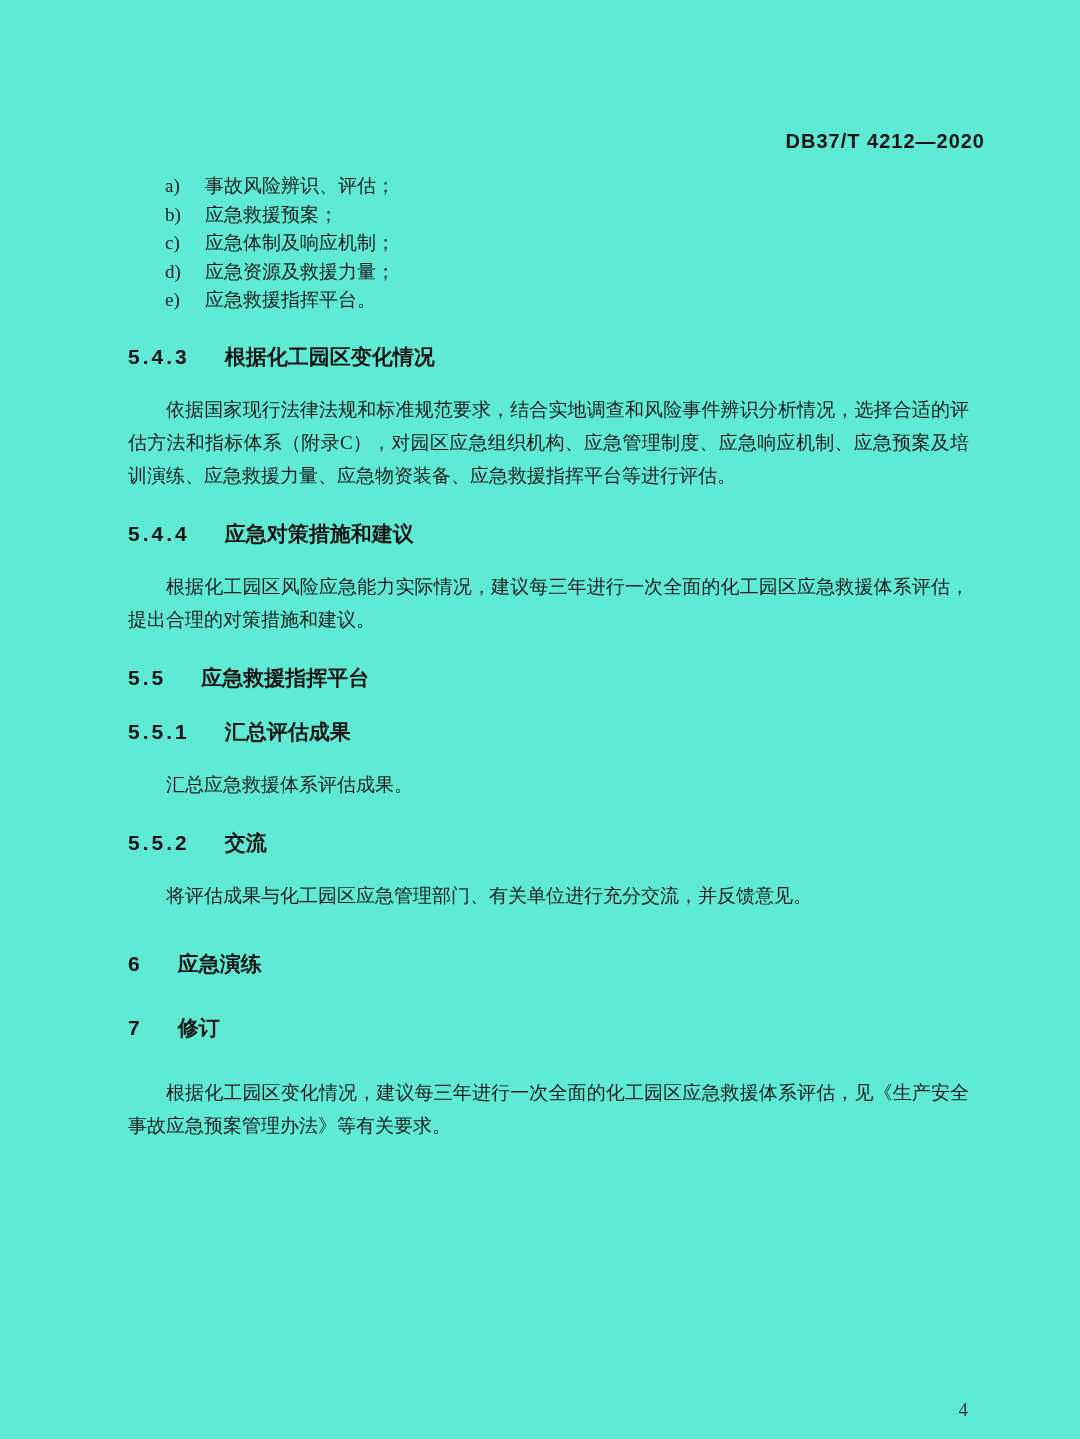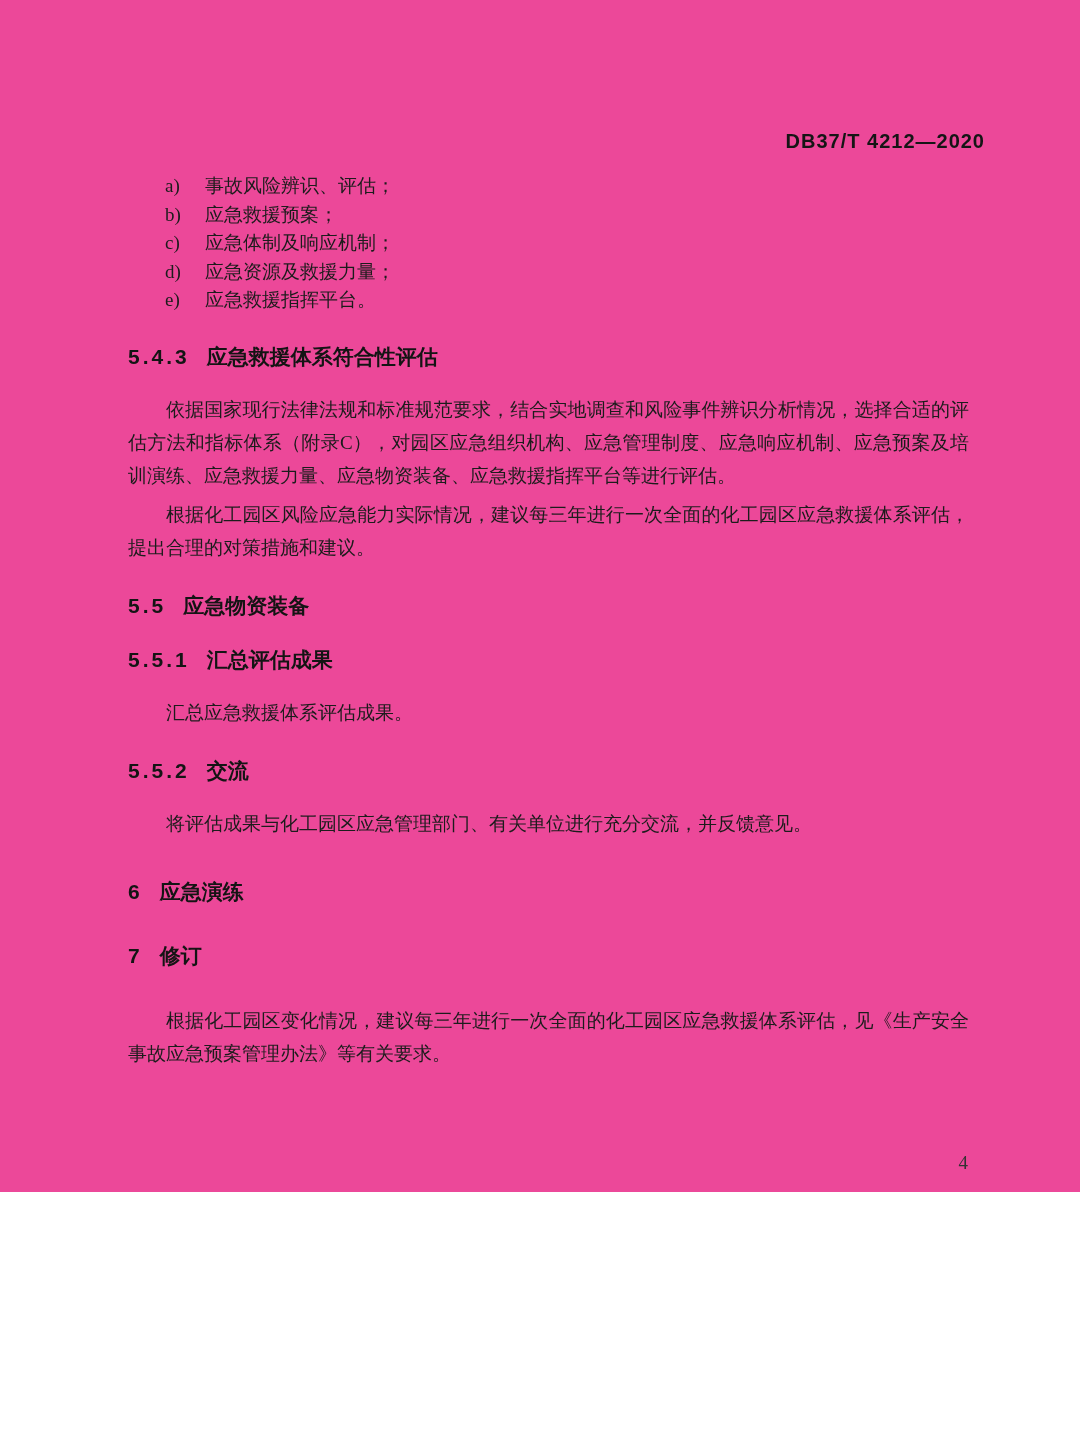"DB37/T 4212—2020" .page { background: #ec4899 -> #5eead4; height: 1192px -> 1439px }
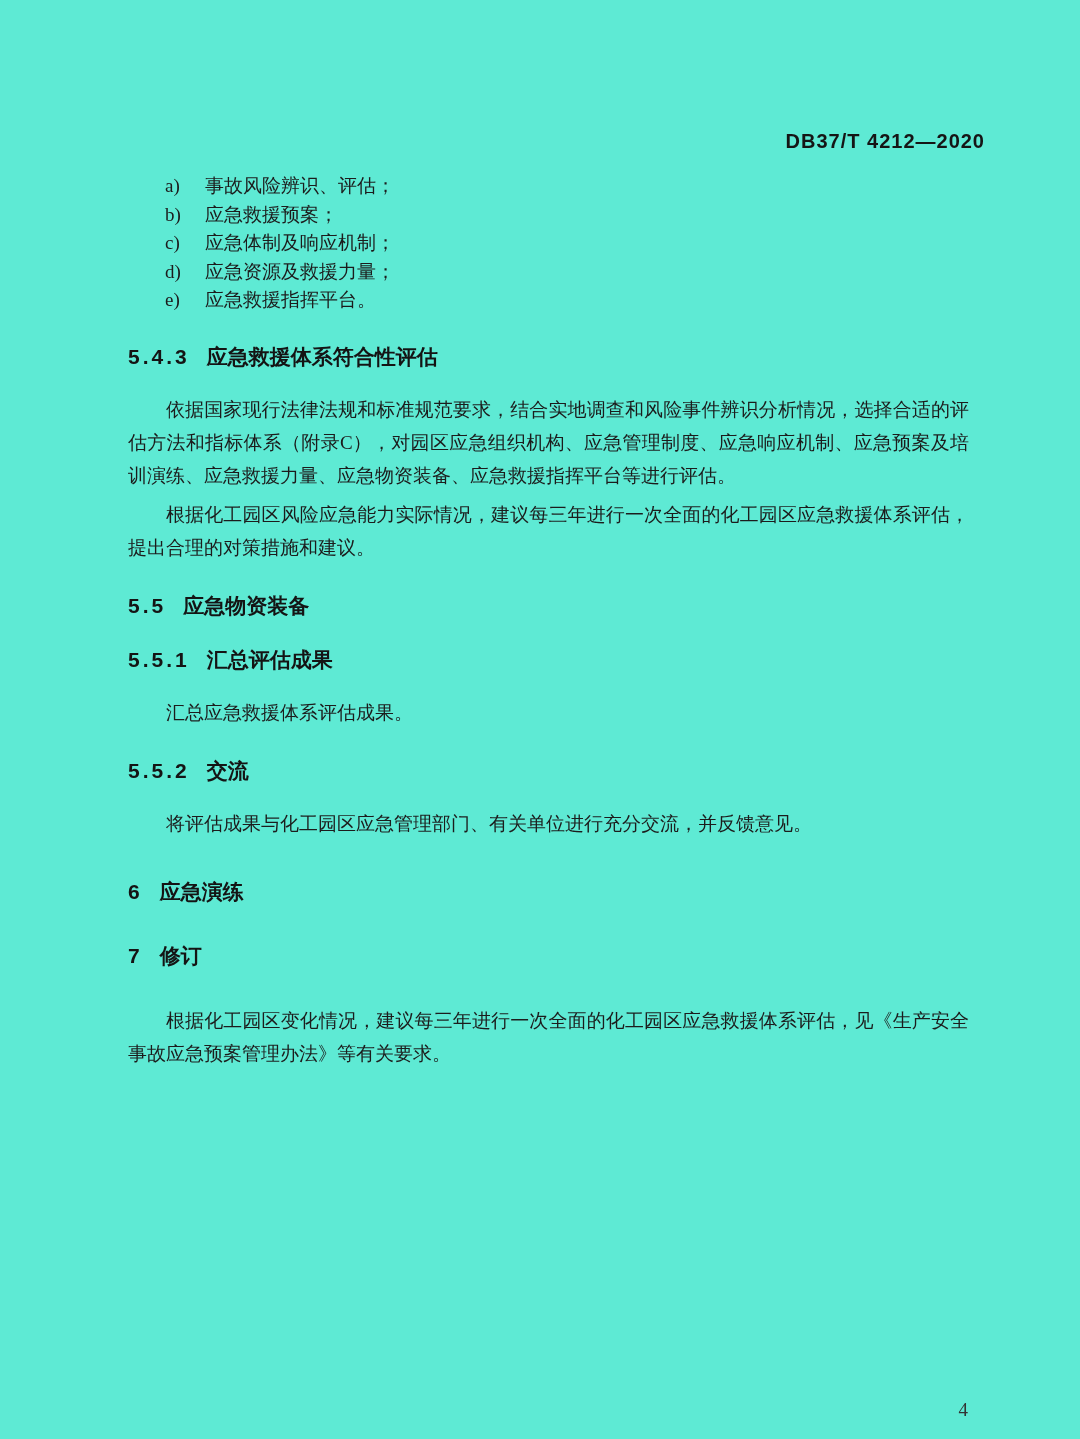"5.4.3" .sec-num { margin-right: 17px -> 35px }
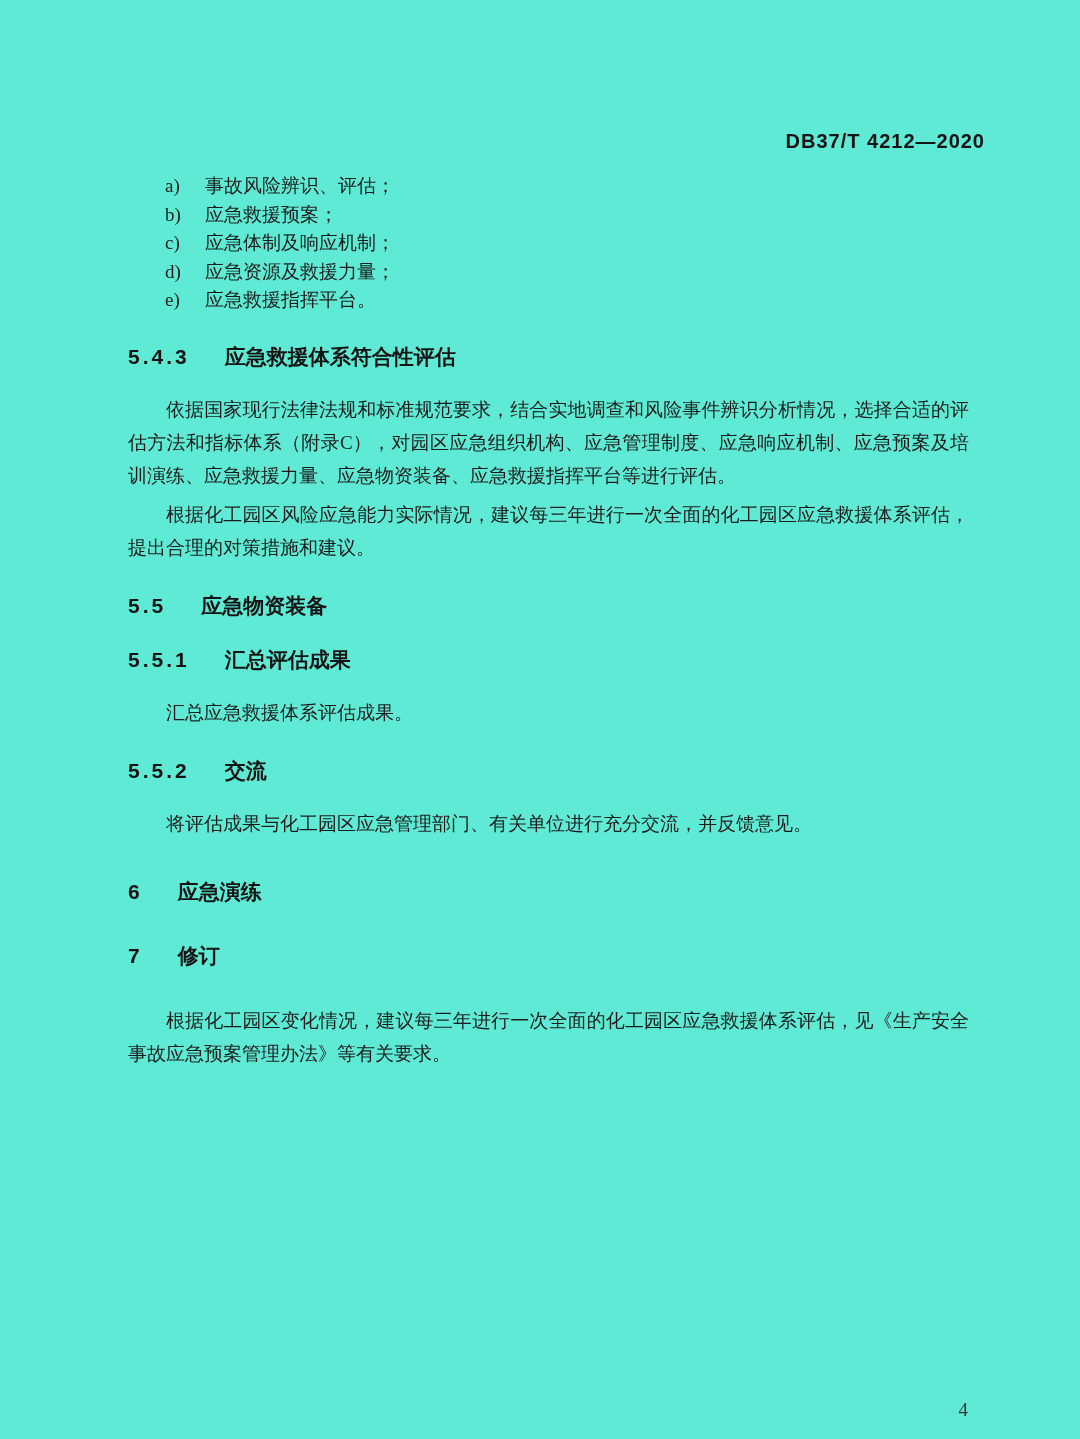"应急救援体系符合性评估" span.sec-title { text: 应急救援体系符合性评估 -> 根据化工园区变化情况 }
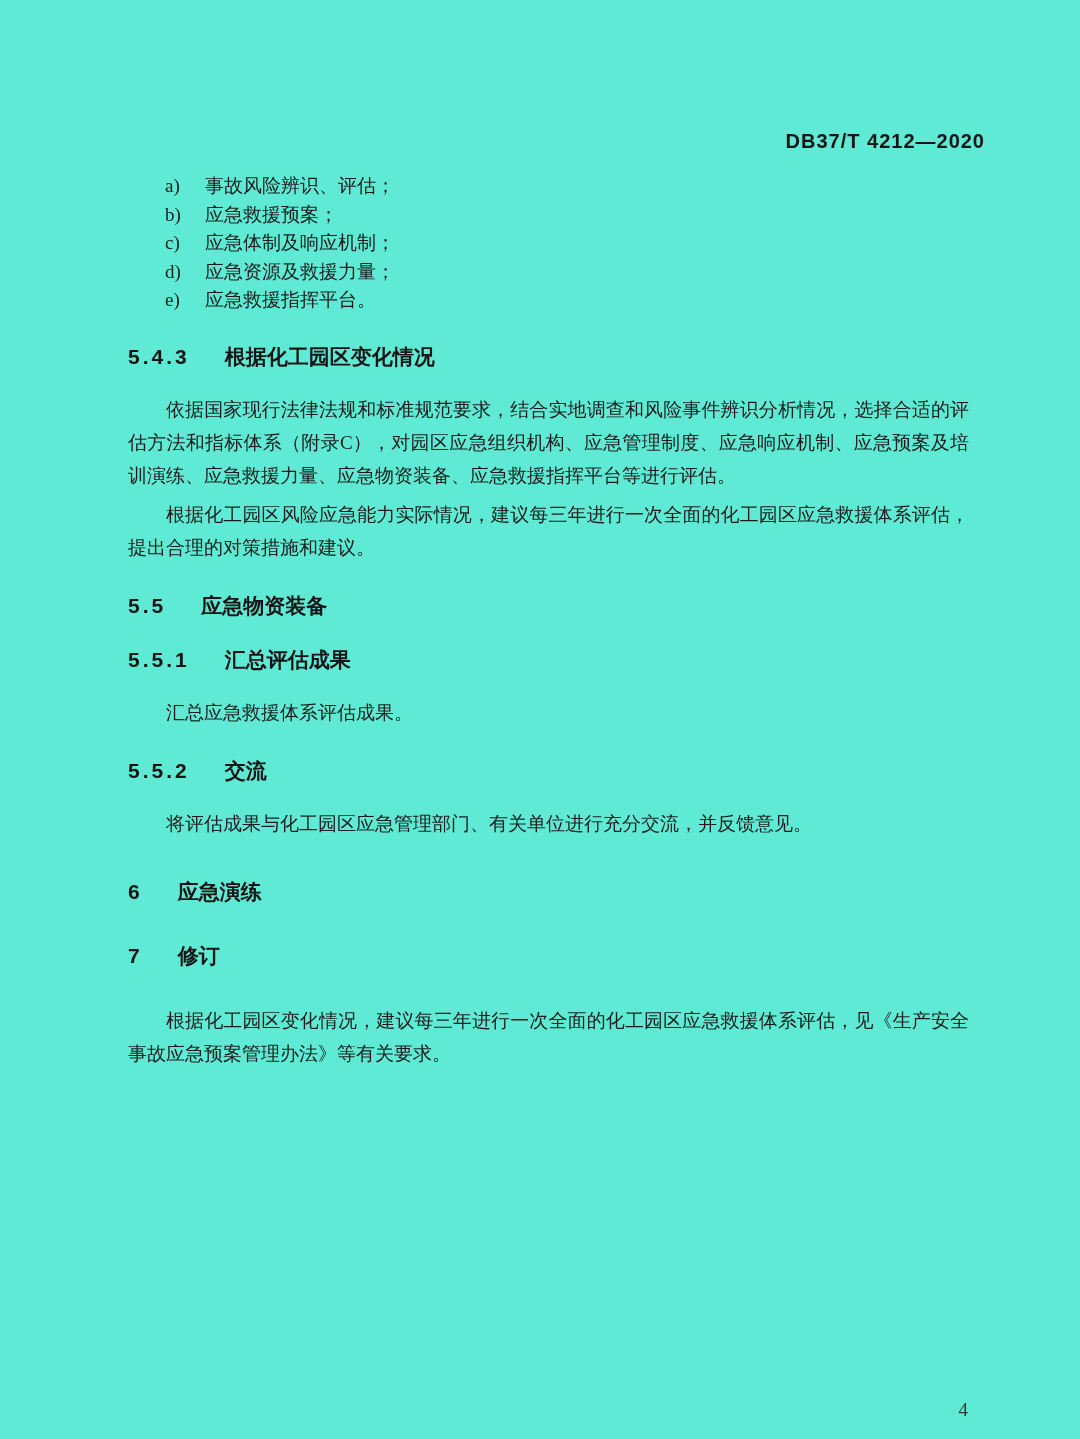"5.4.4 应急对策措施和建议" h2.sec-heading { html: none -> <h2><span>5.4.4</span><span>应急对策措施和建议</span></h2> }
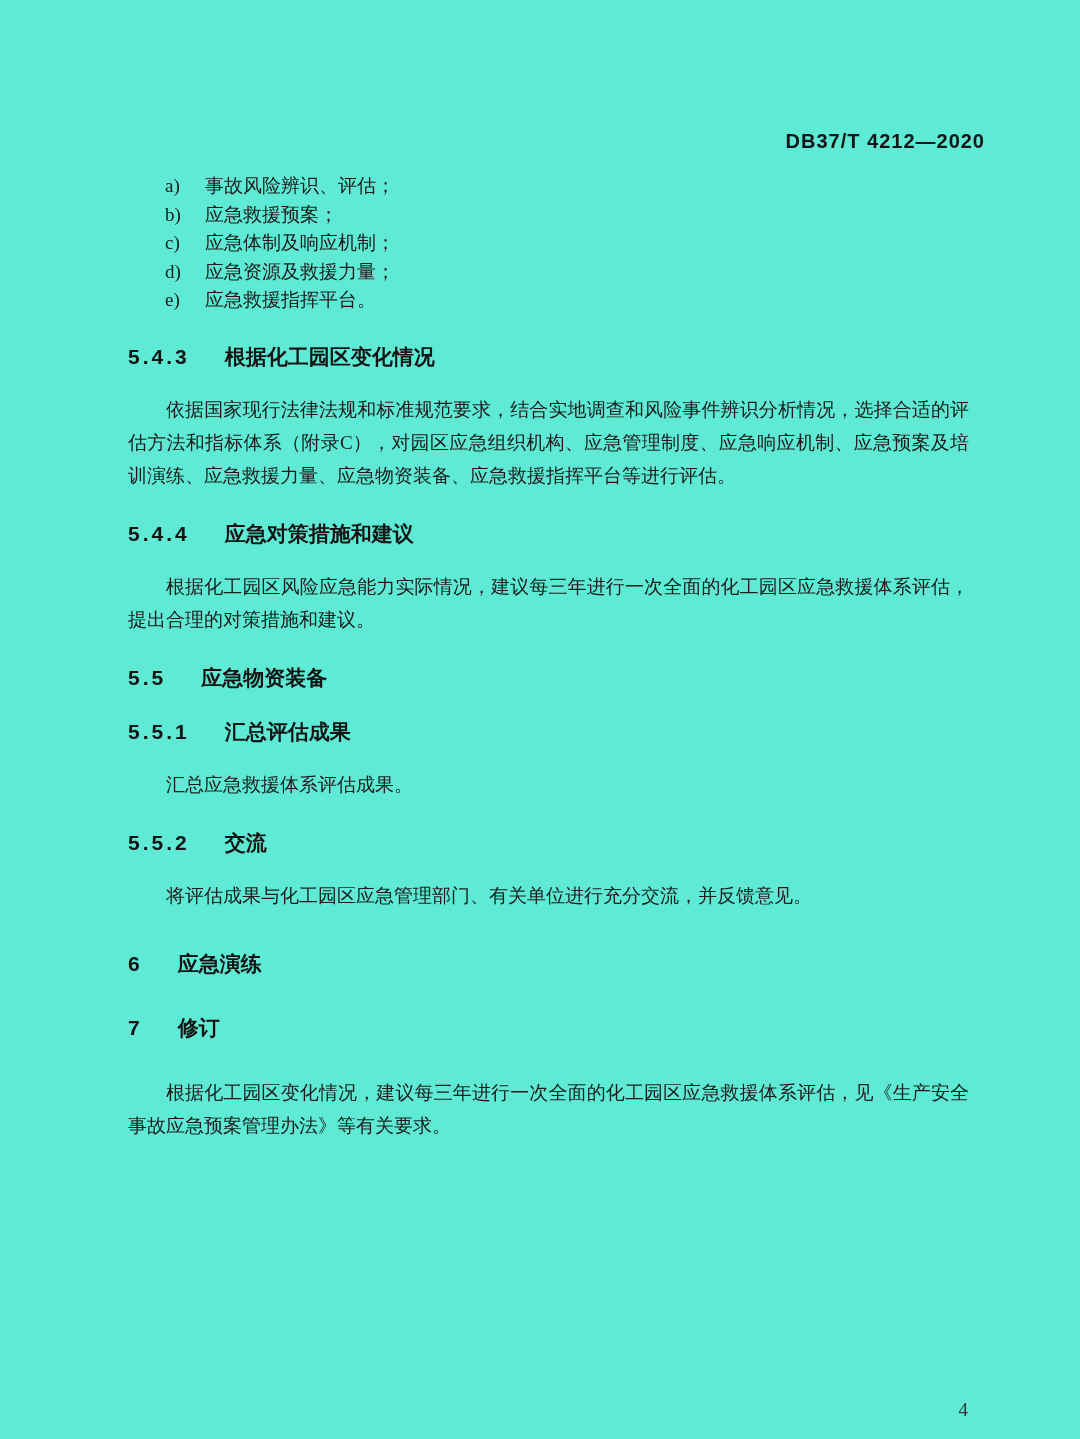"应急物资装备" span.sec-title { text: 物资装备 -> 救援指挥平台 }
